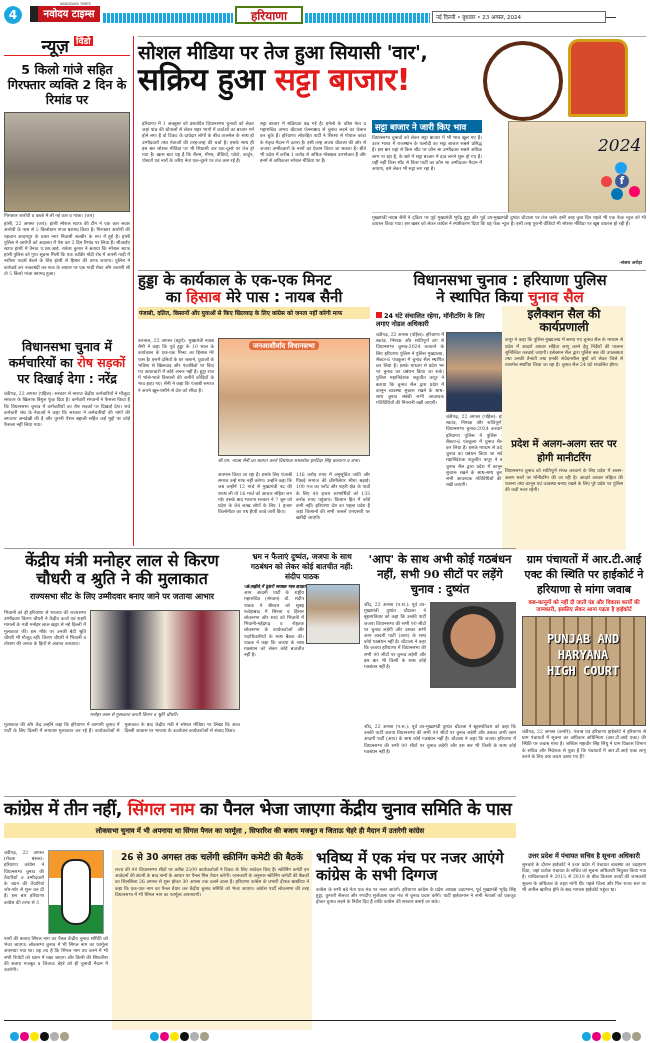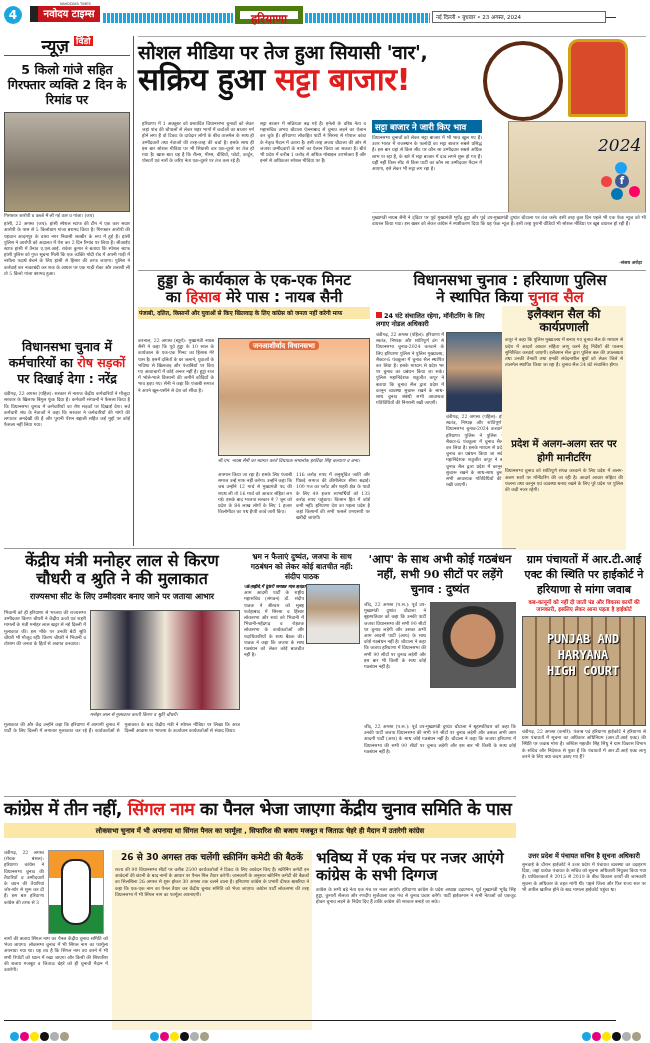"हरियाणा" div.abs { border: 5px solid #4d7c0f -> 2px solid #4d7c0f }
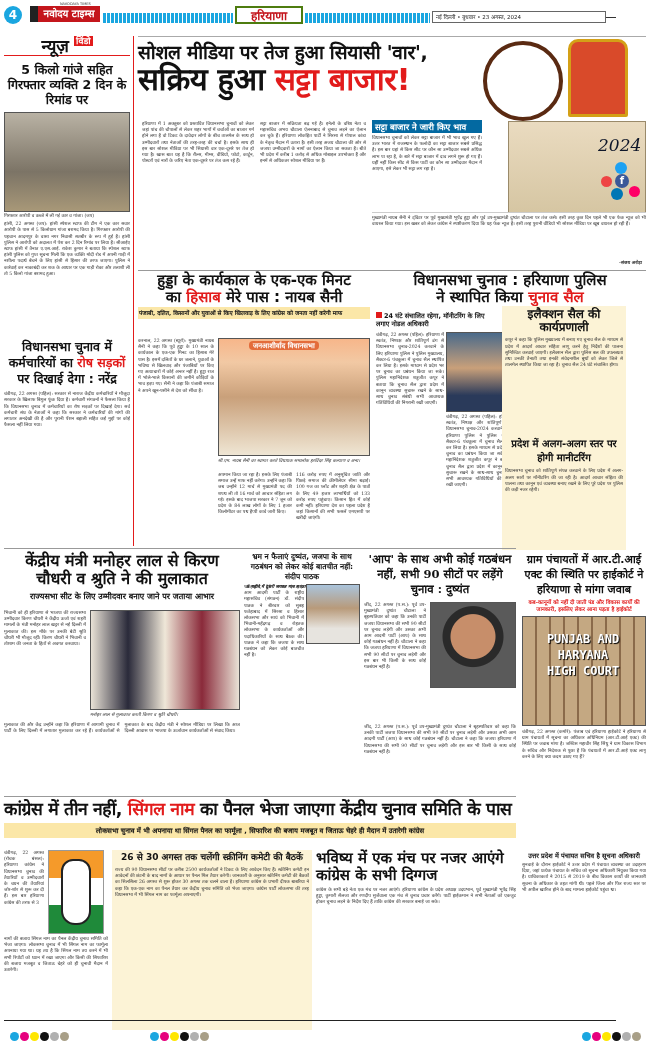"हुड्डा के कार्यकाल के एक-एक" div.hd { text-align: center -> none }
